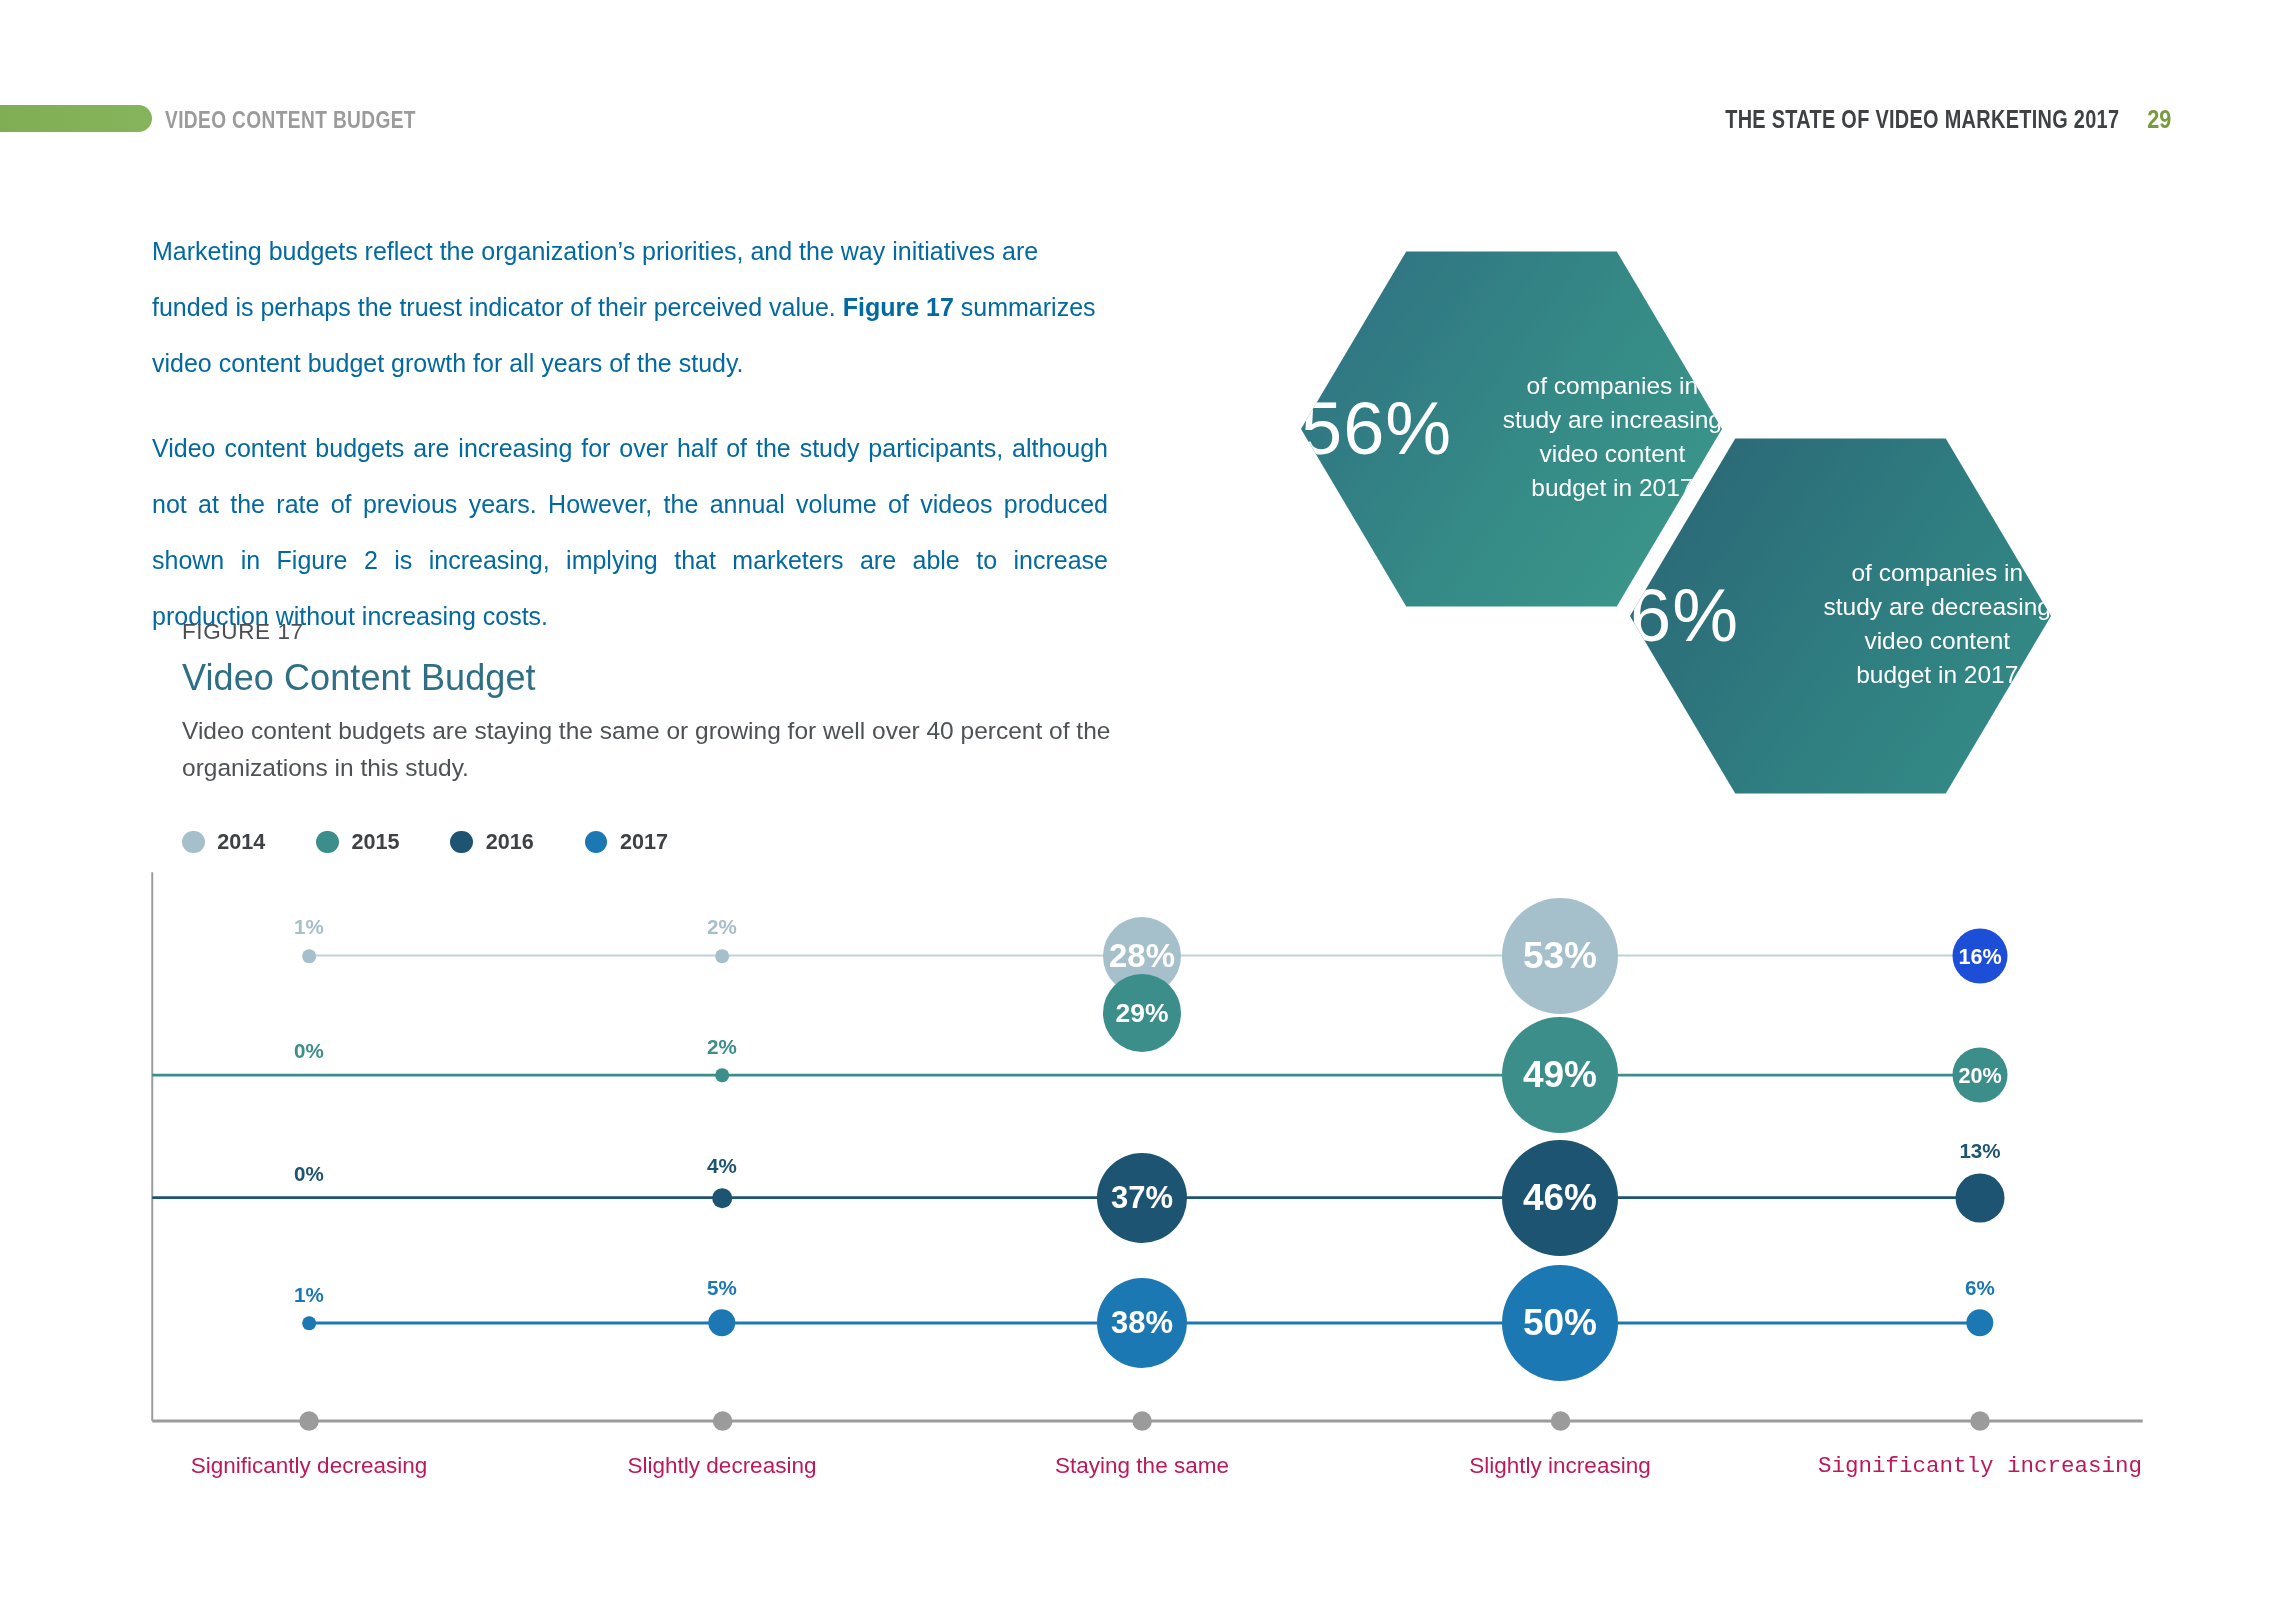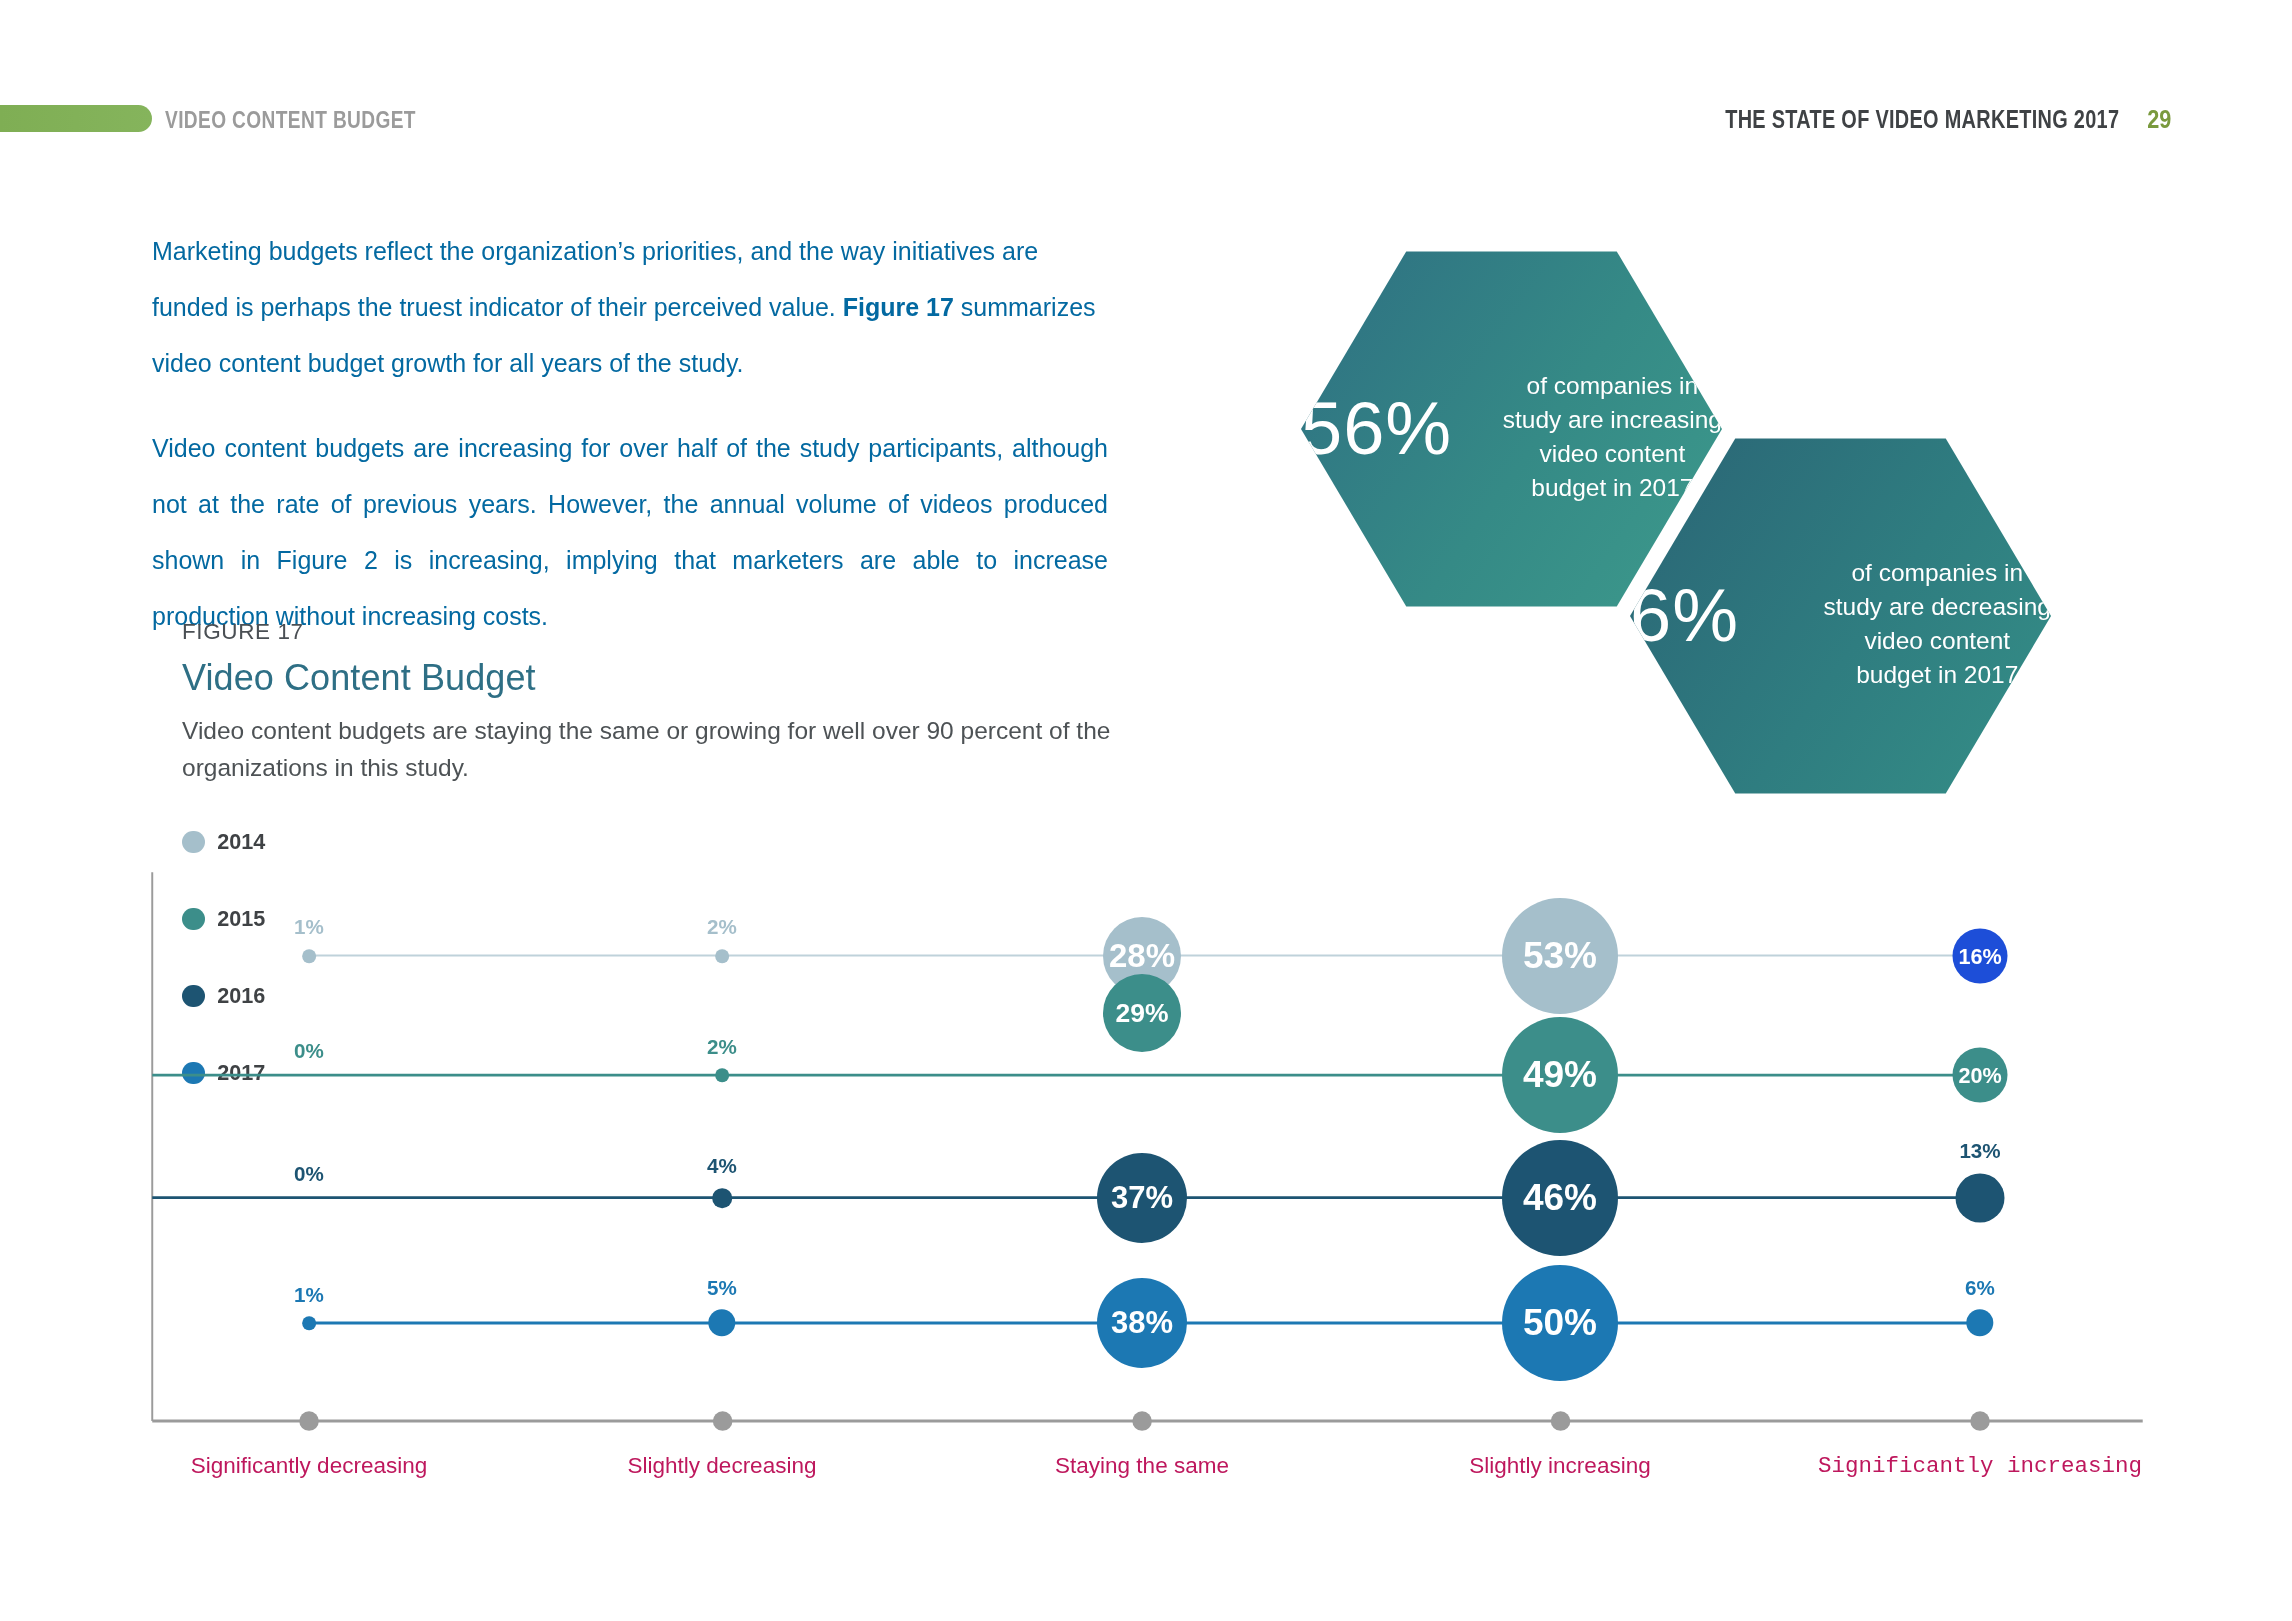"Video content budgets are staying" div.figure-subtitle { text: 90 -> 40 }
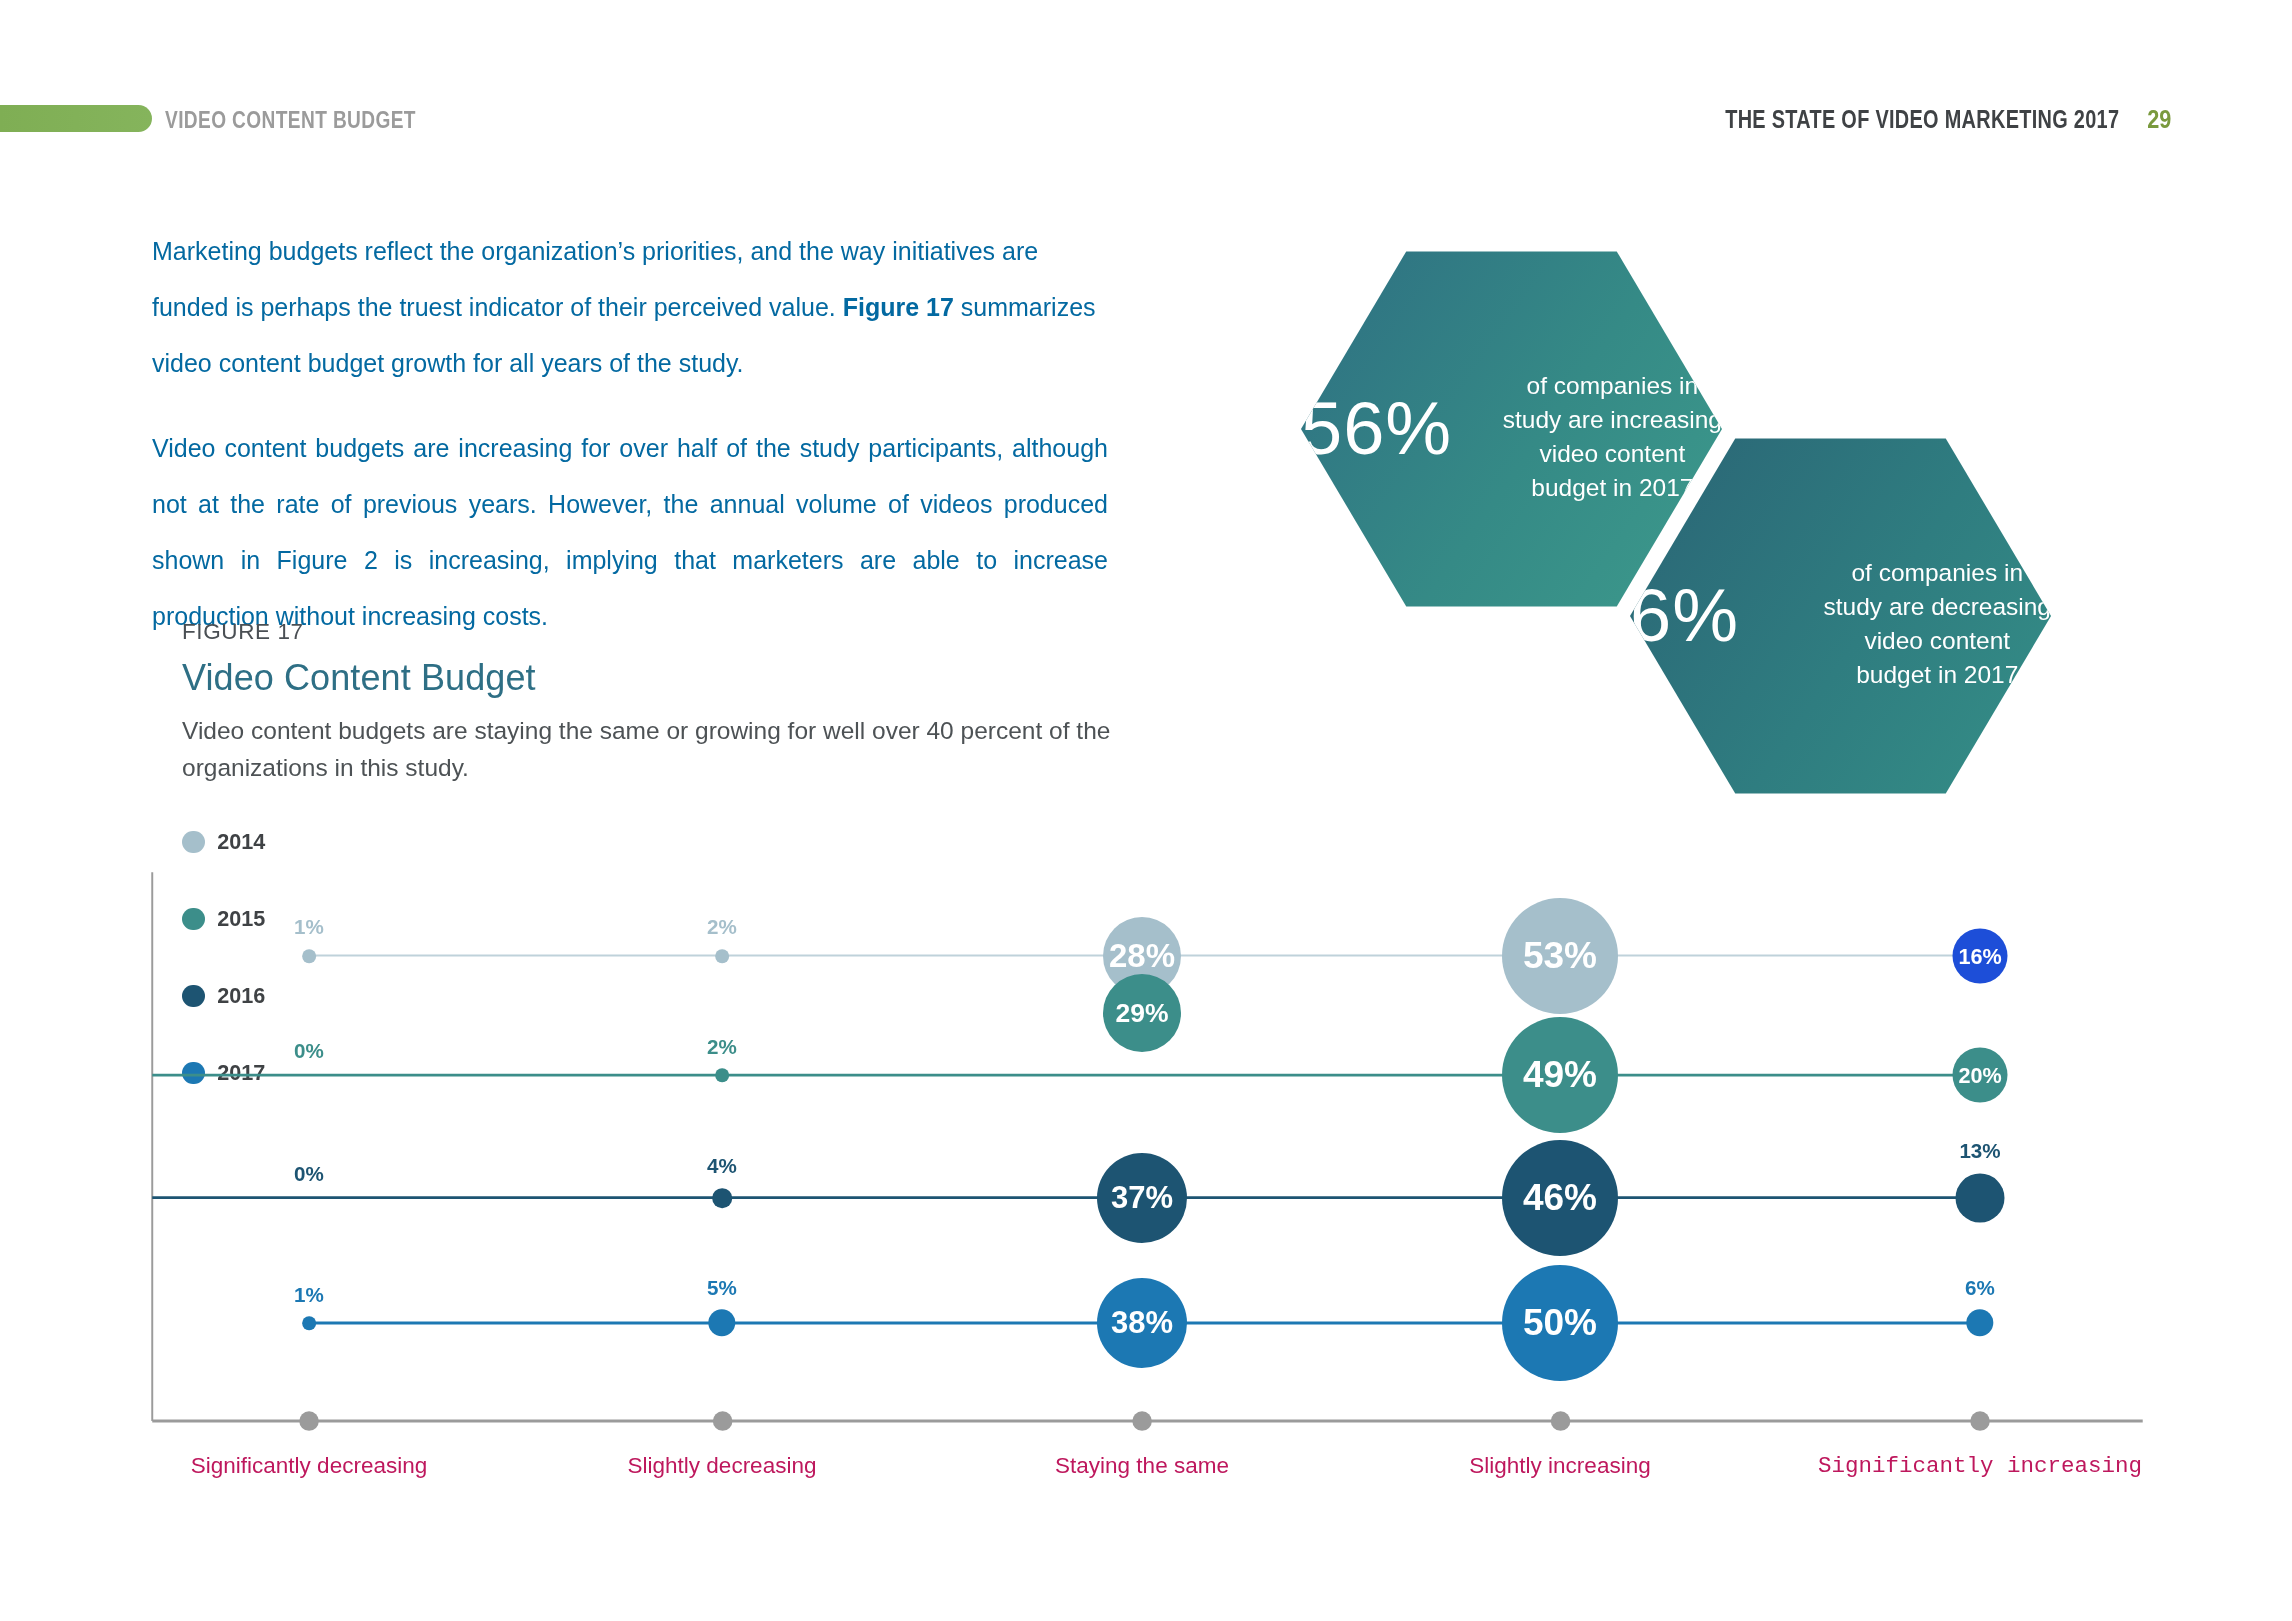"2014" #chart-legend { flex-direction: column -> none }
